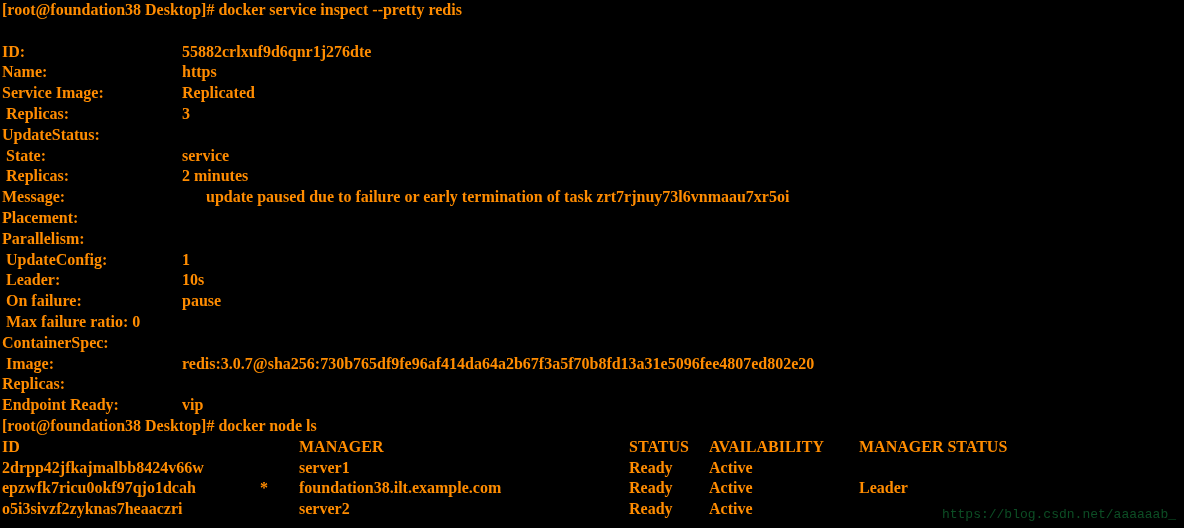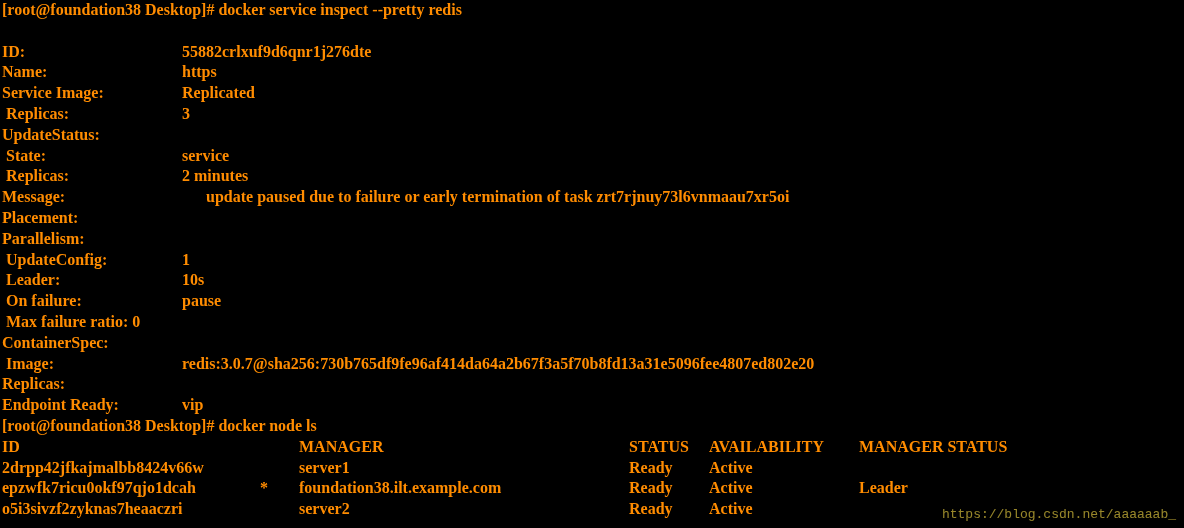"https://blog.csdn.net/aaaaaab_" .watermark { color: #fde047 -> #15803d }
